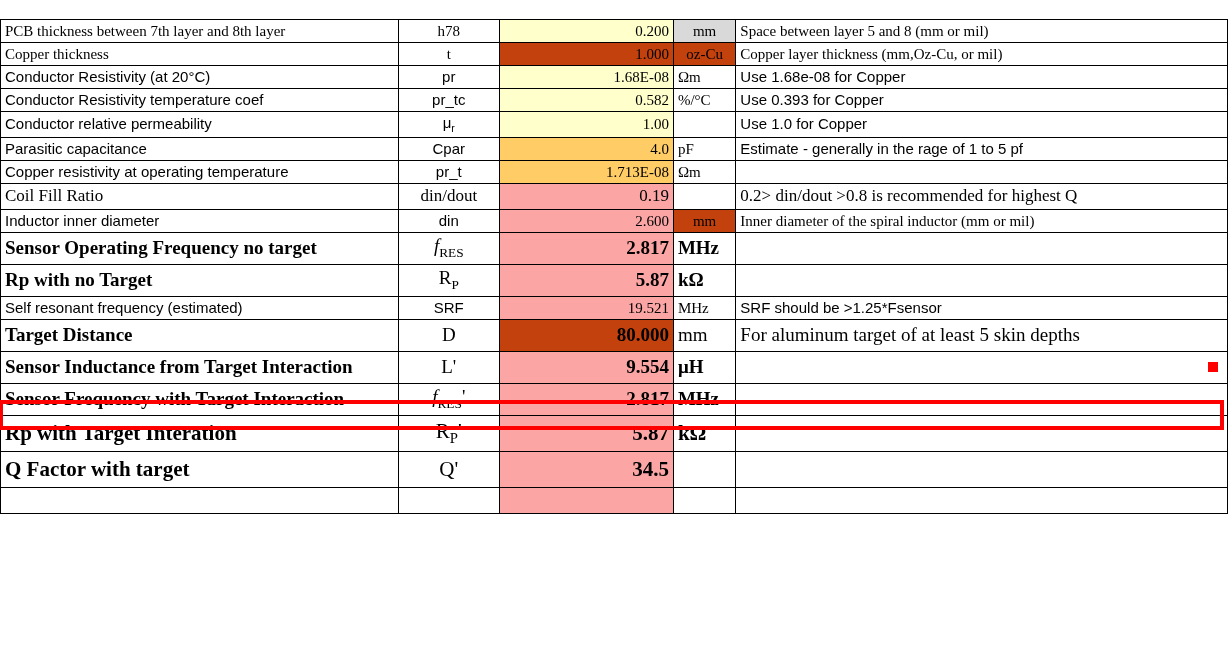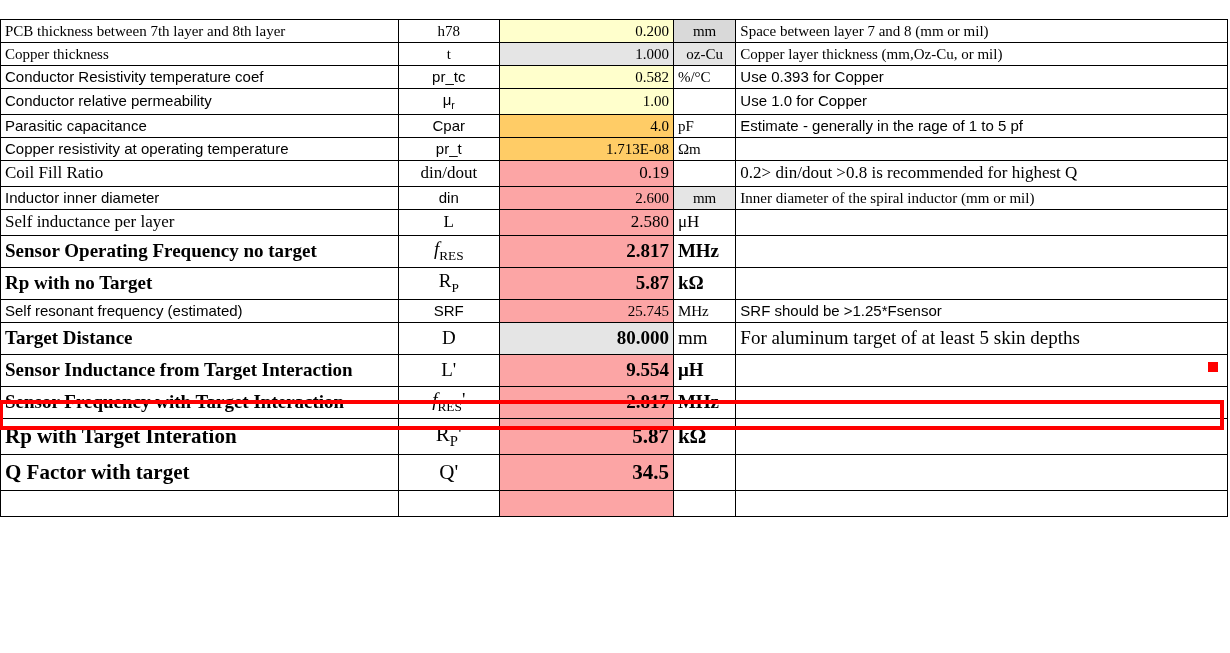"Space between layer 7 and" td.col-note { text: 7 -> 5 }
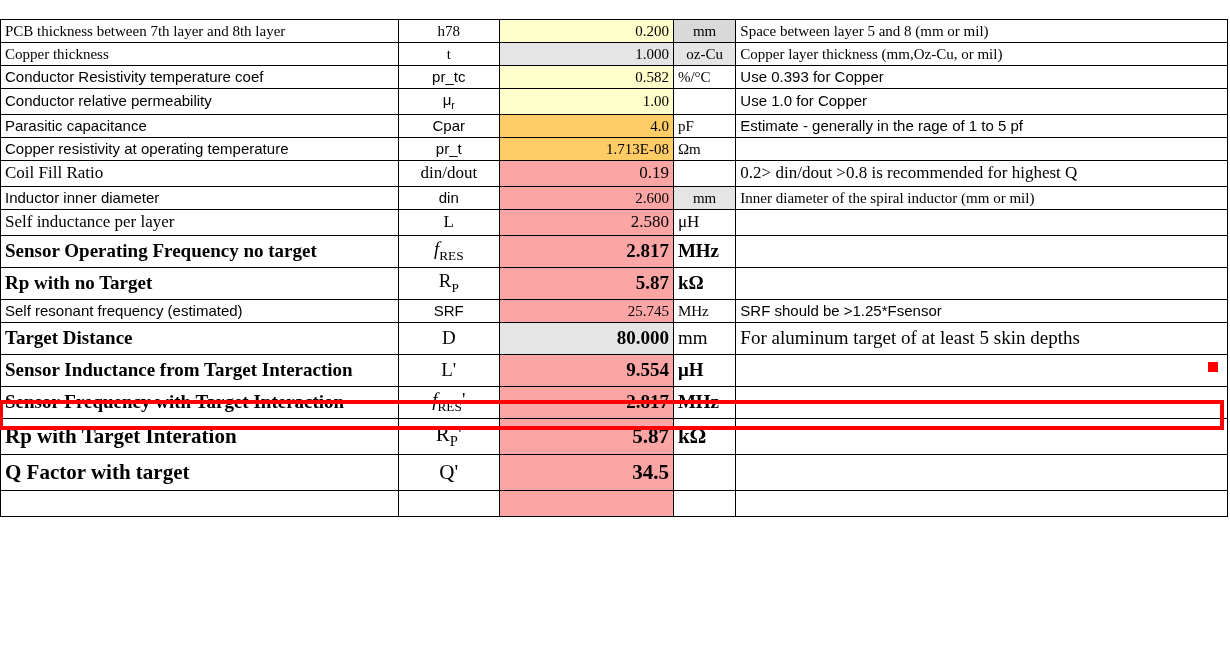"1.000" .bg-yellow { background: #e5e5e5 -> #c2410c }
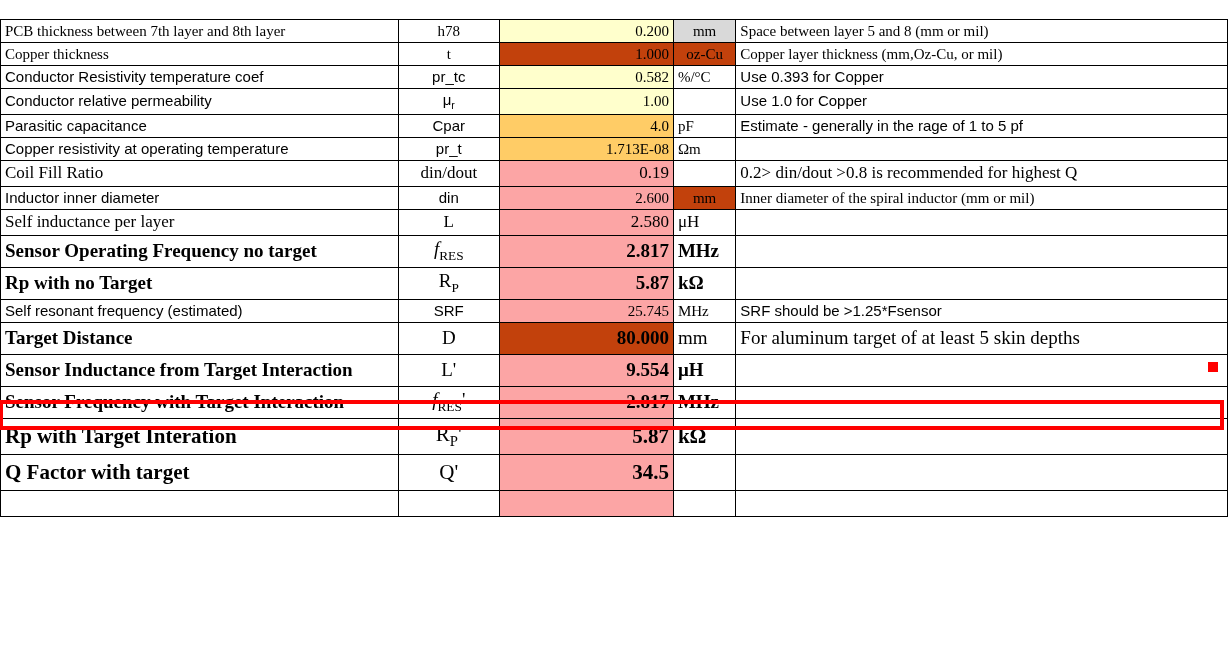"Conductor Resistivity (at 20°C)" tr.h-s { html: none -> <tr> <td>Conductor Resistivity (at 20°C)</td> <td>pr</td> <td>1.68E-08</td> <td>Ωm</td> <td>Use 1.68e-08 for Copper</td> </tr> }
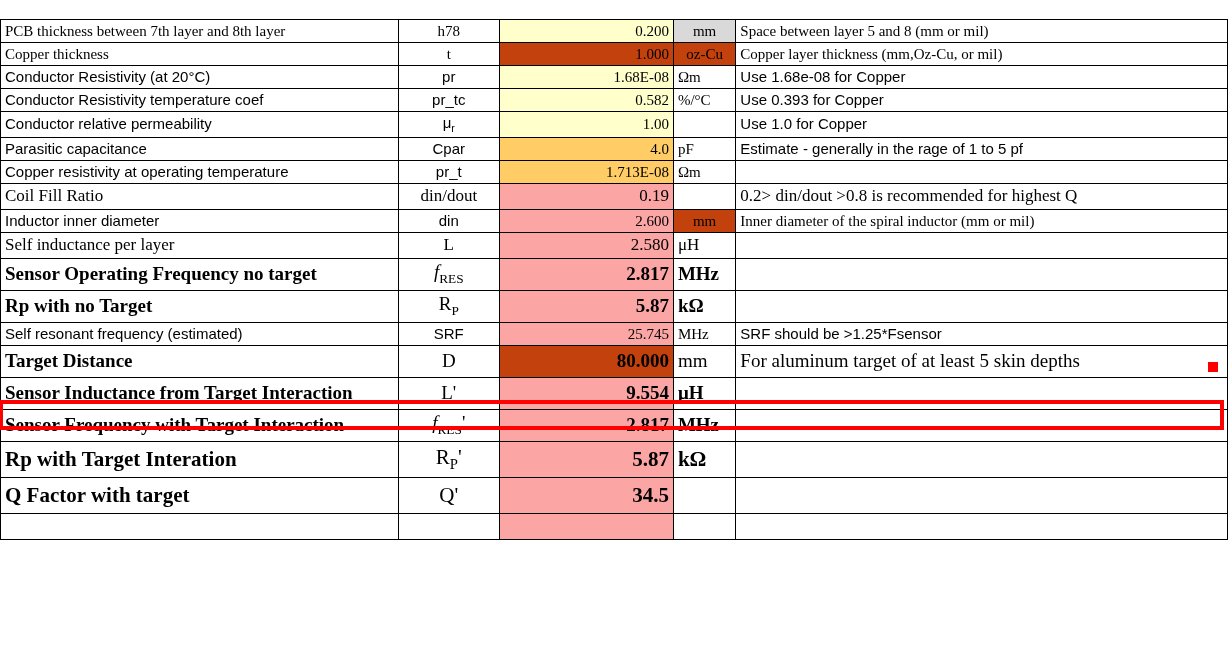"Self inductance per layer" tr.h-m { html: <tr> <td>Self inductance per layer</td> <td>L</td> <td>2.580</td> <td>μH</td> <td></td> </tr> -> none }
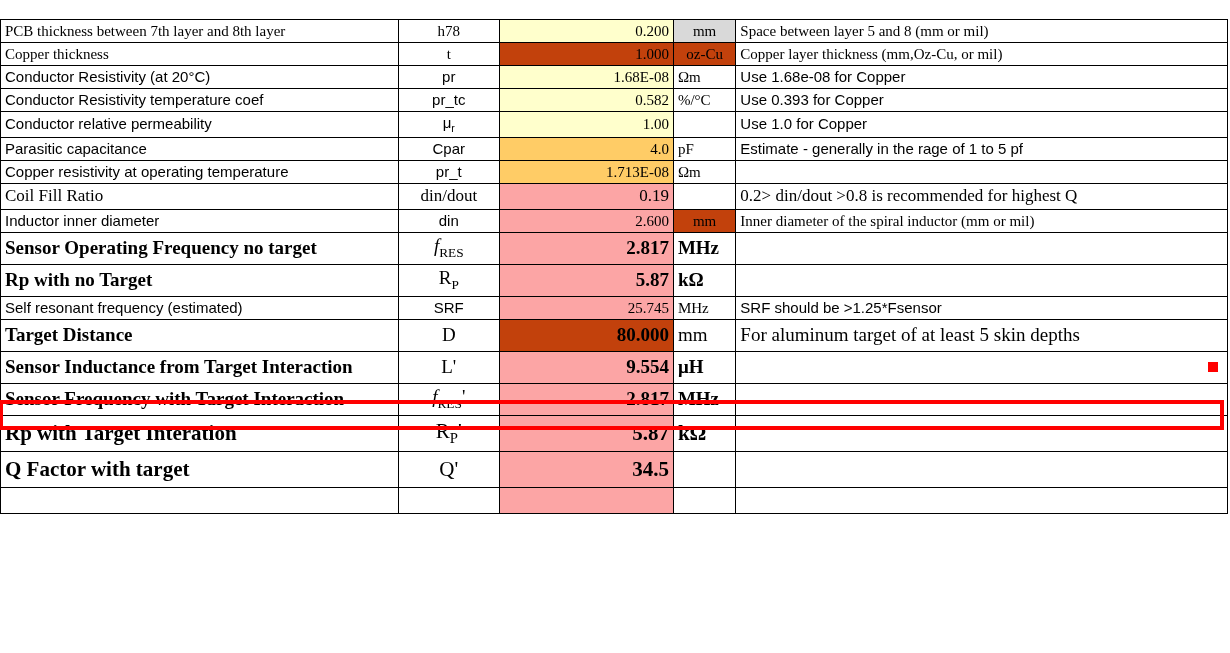"25.745" td.col-val { text: 25.745 -> 19.521 }
